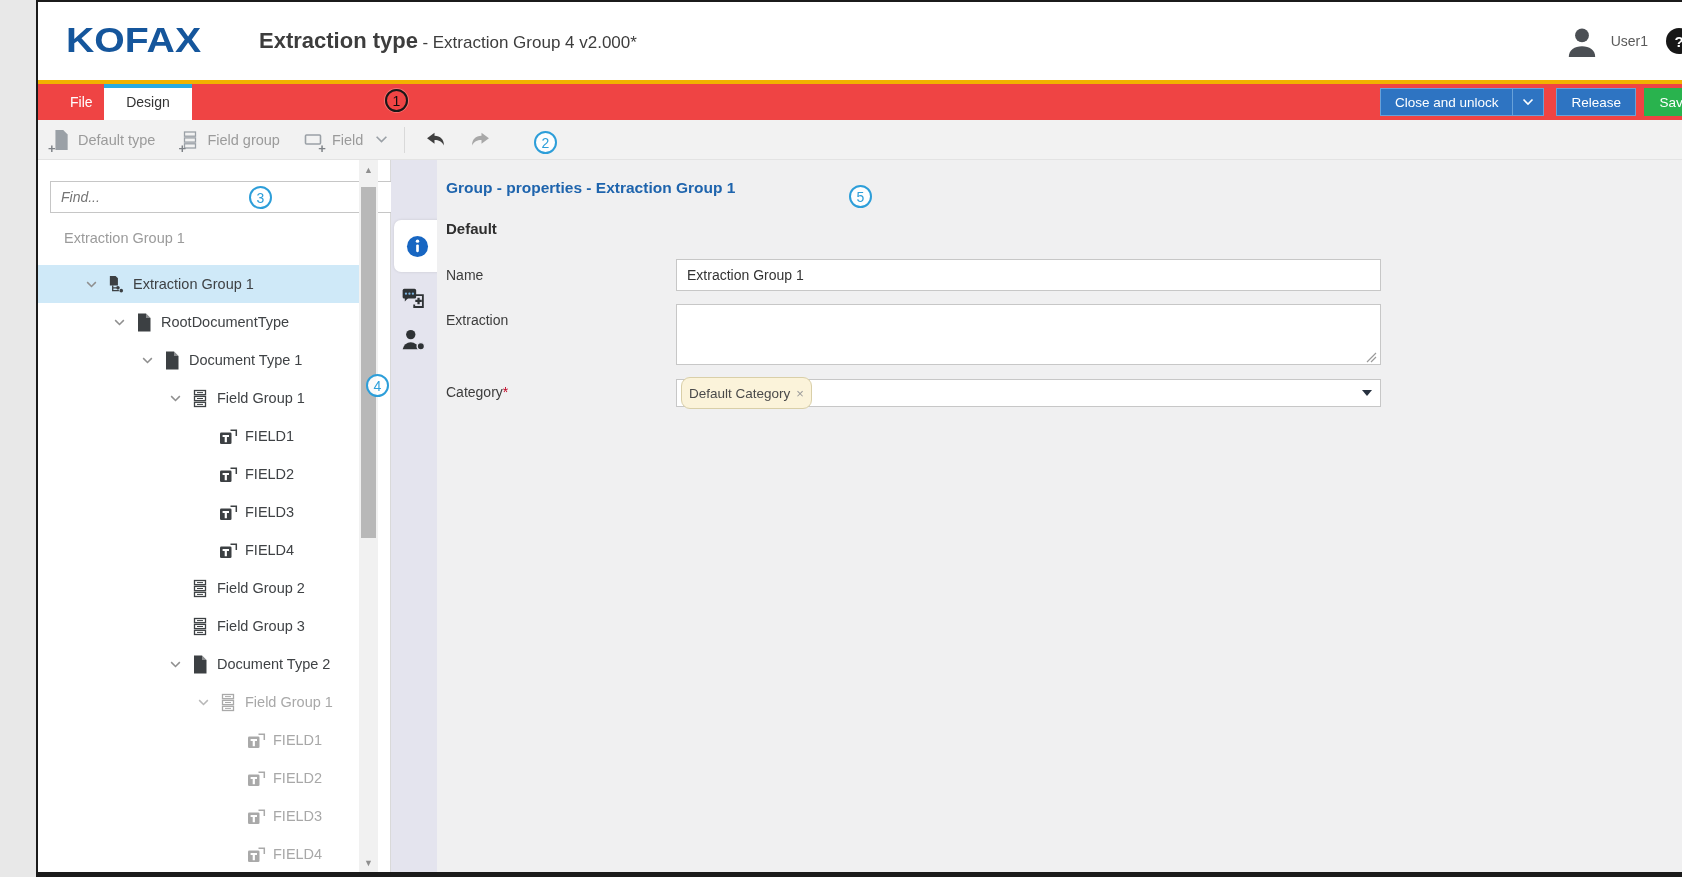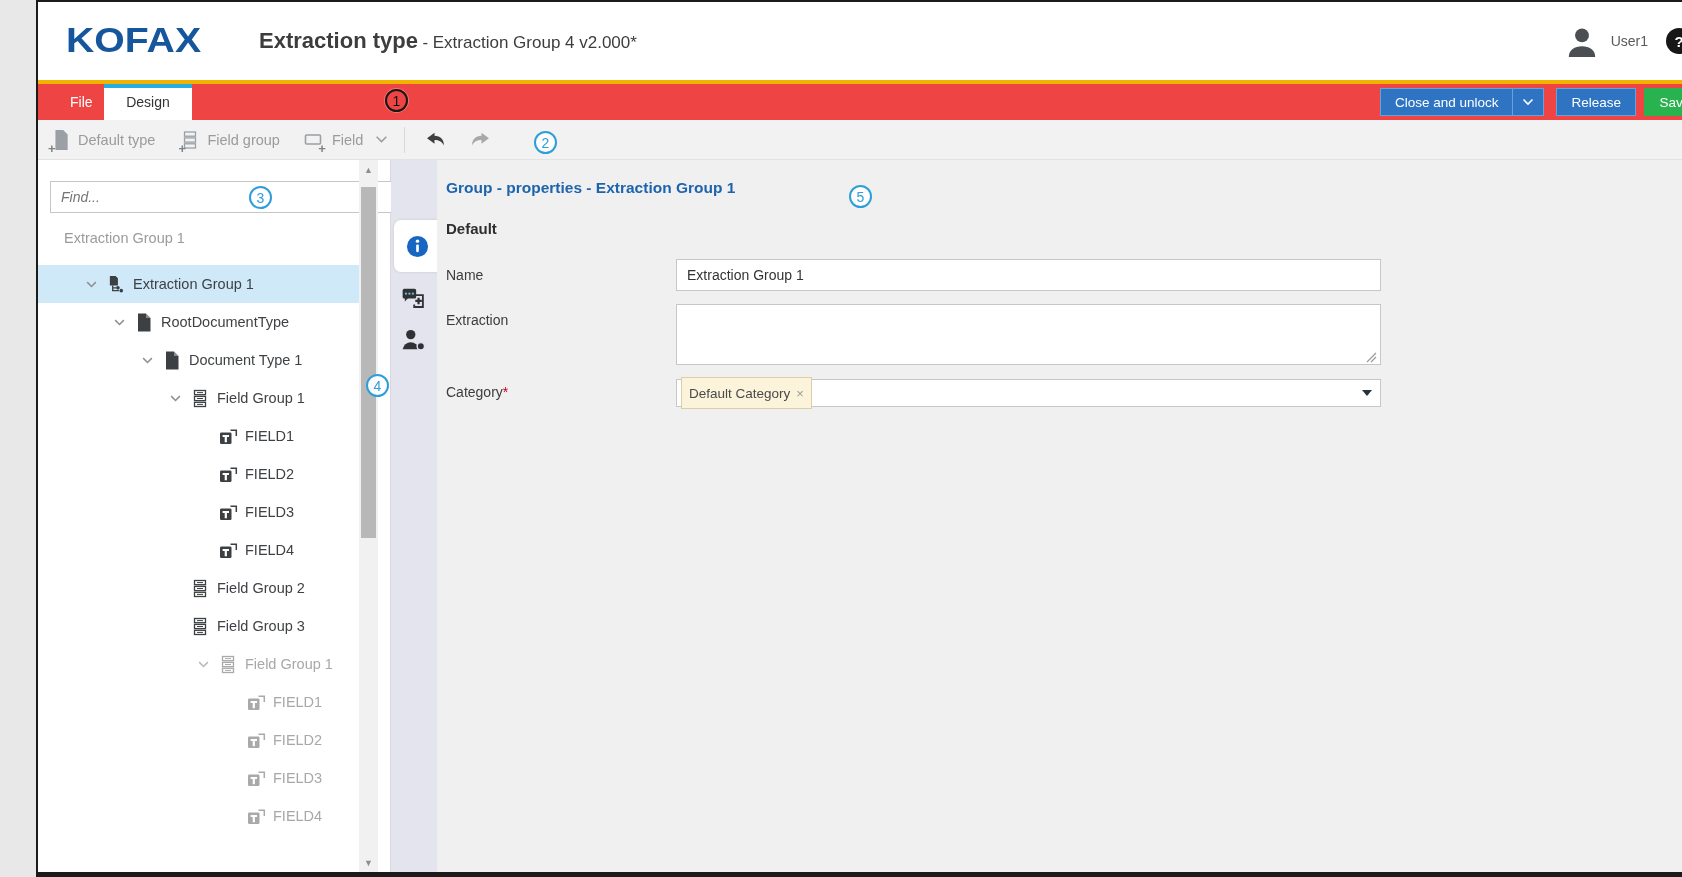"Default Category" .cat-tag { border-radius: 0 -> 9px }
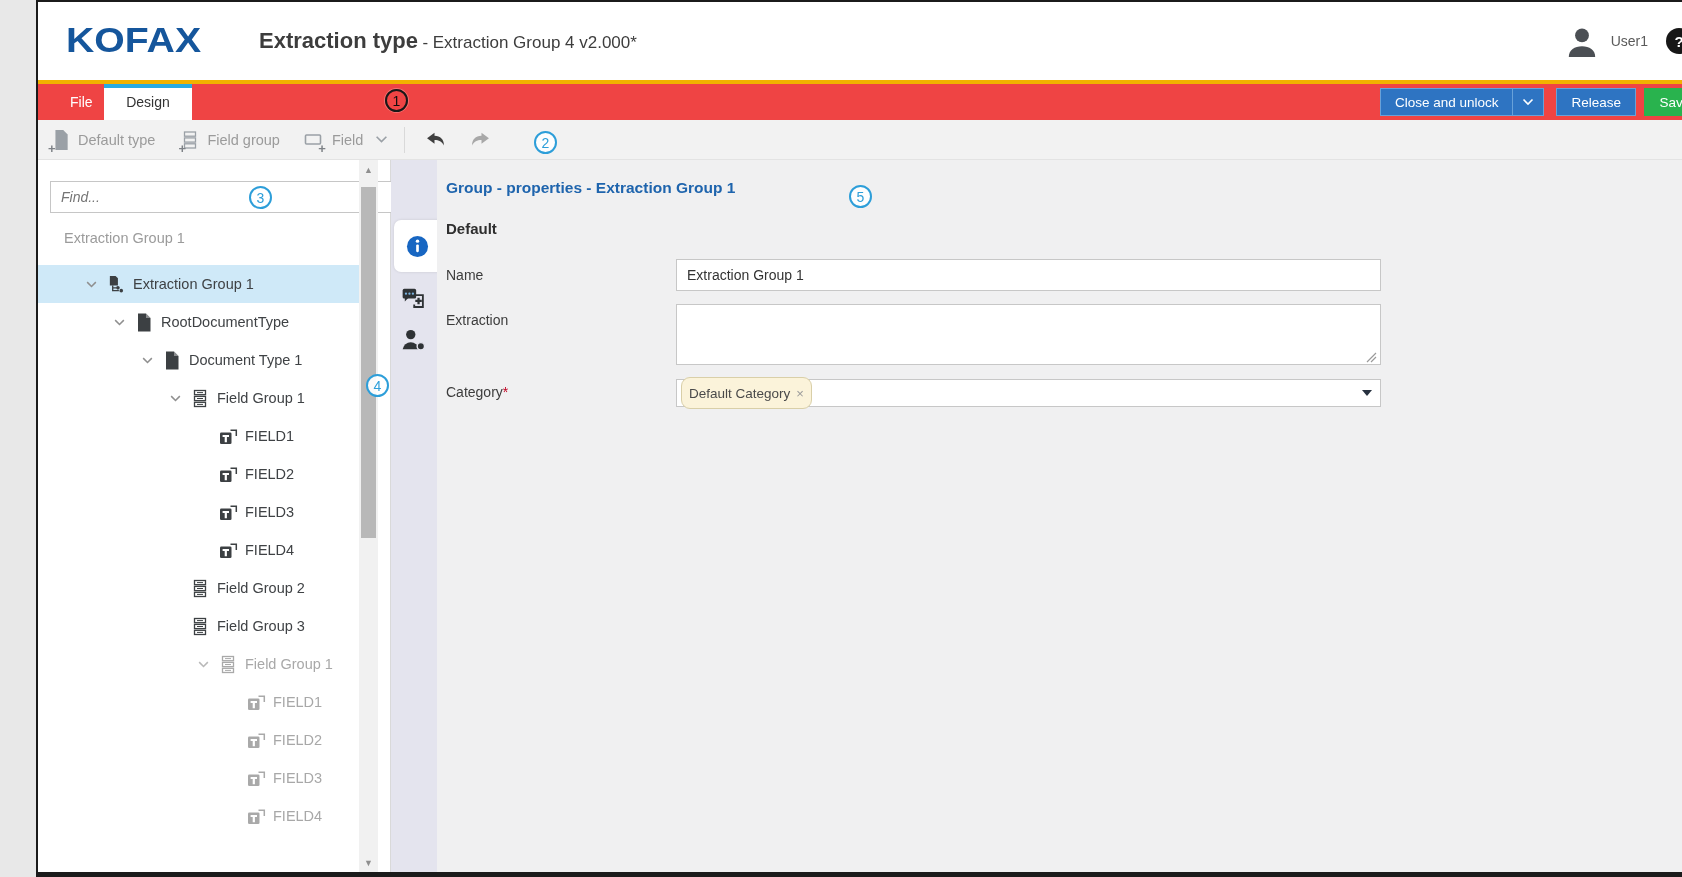"Document Type 2" div.tree-row { html: none -> <div> <span> <svg> <path></path> </svg> </span> <span> <svg> <path></path> <path></path> </svg> </span> <span>Document Type 2</span> </div> }
